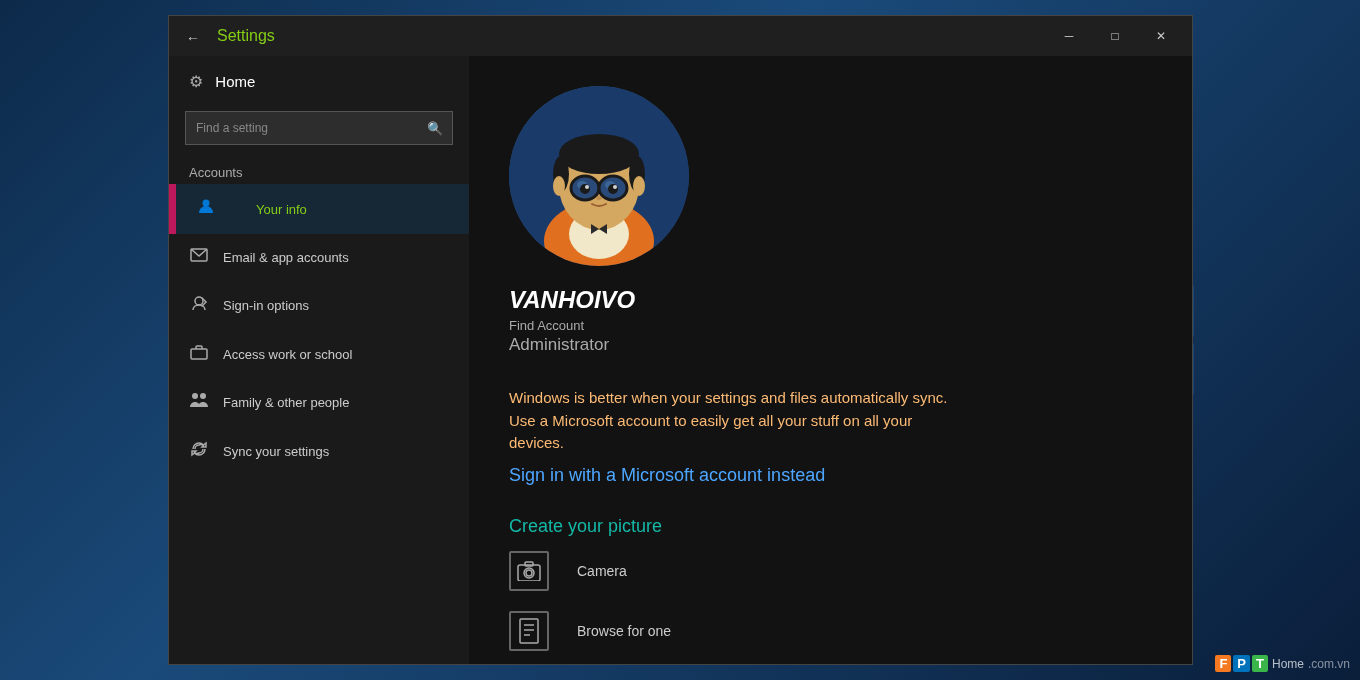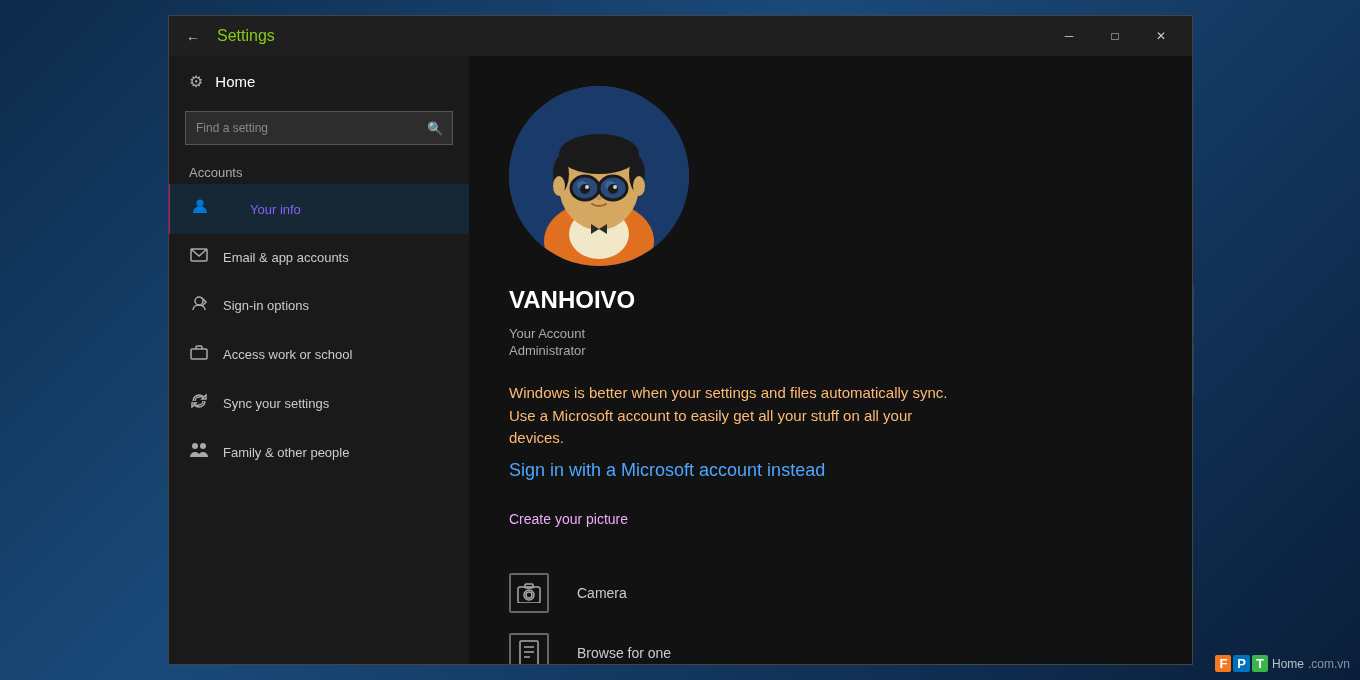"Your info" .nav-item.active { border-left: 1px solid #be185d -> 7px solid #be185d; color: #8b5cf6 -> #84cc16 }
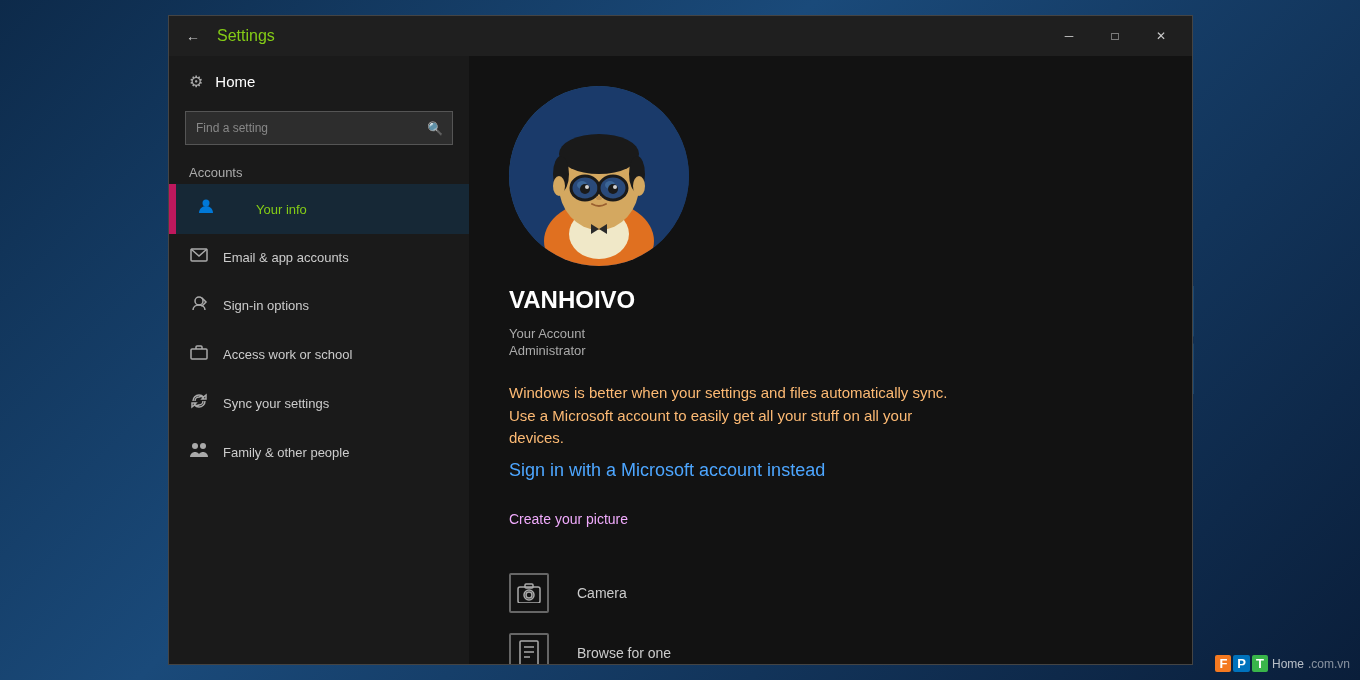"VANHOIVO" .username { font-style: none -> italic; margin-bottom: 12px -> 4px }
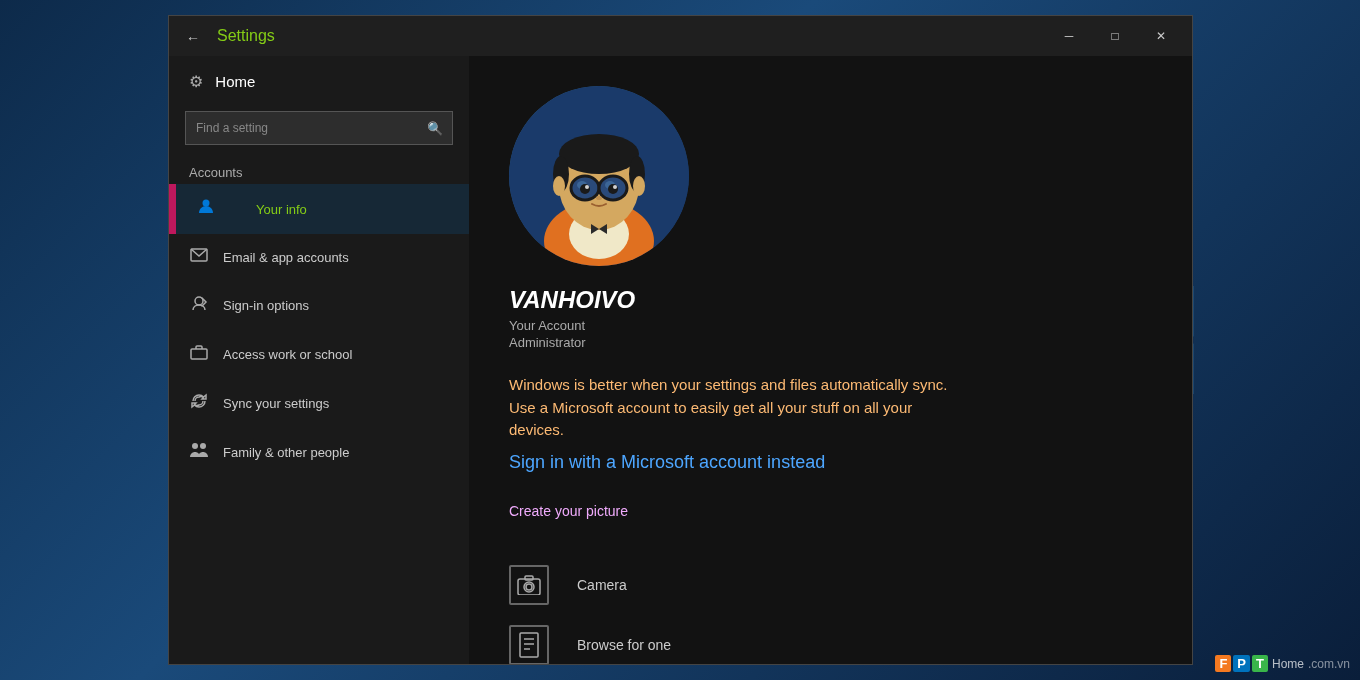"Your Account" div.account-type { text: Your -> Find }
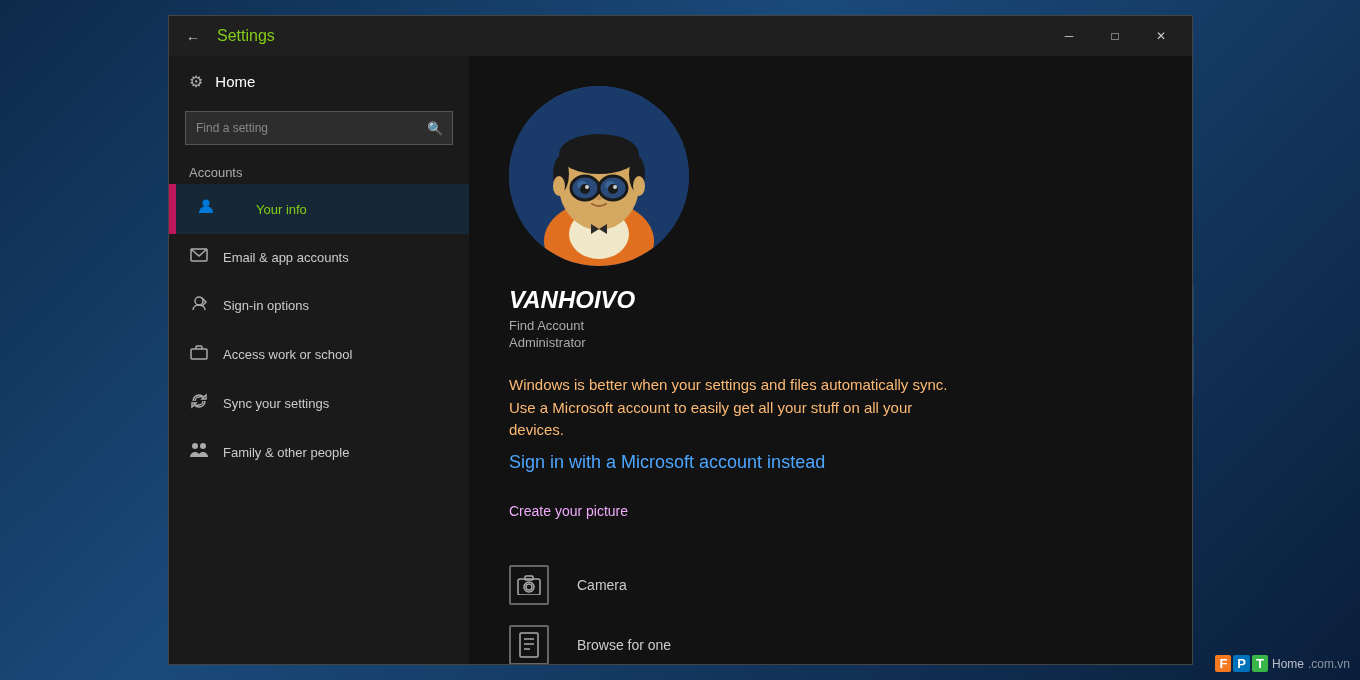"Administrator" .account-role { font-size: 13px -> 17px; margin-bottom: 24px -> 32px }
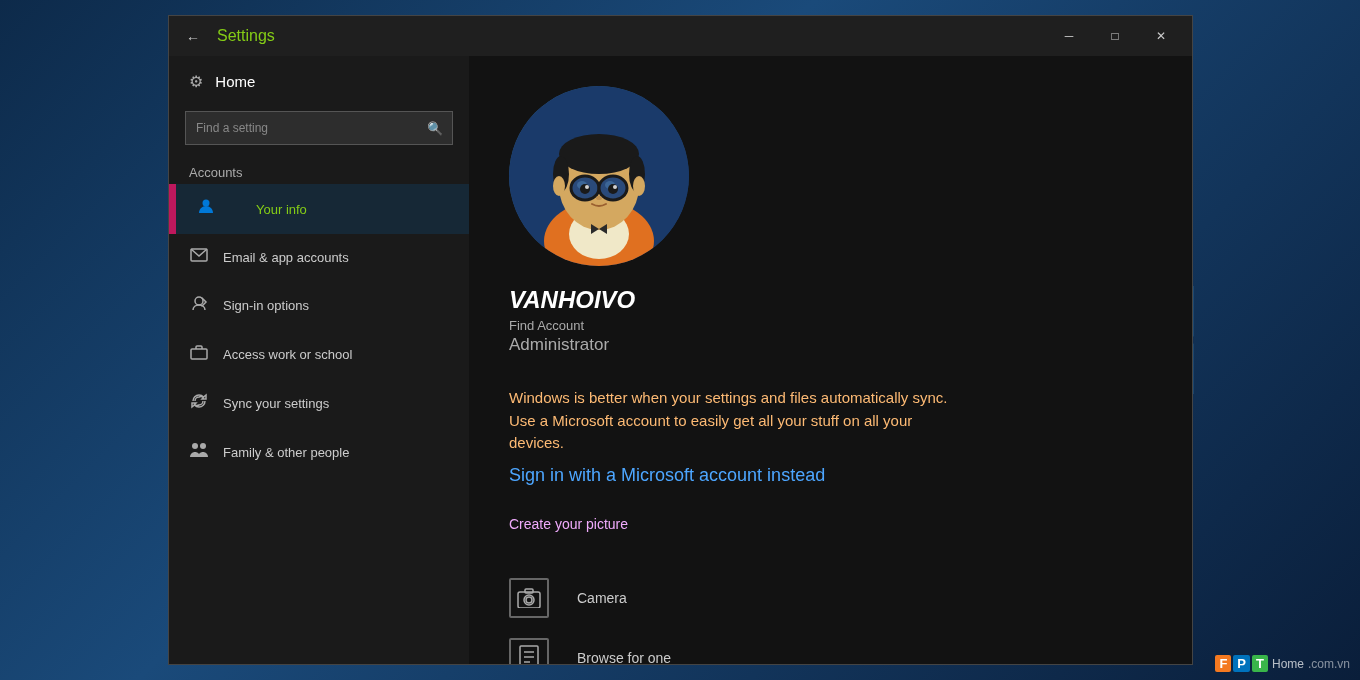"Sync your settings" div.nav-item { order: before "Family & other people" -> after "Family & other people" }
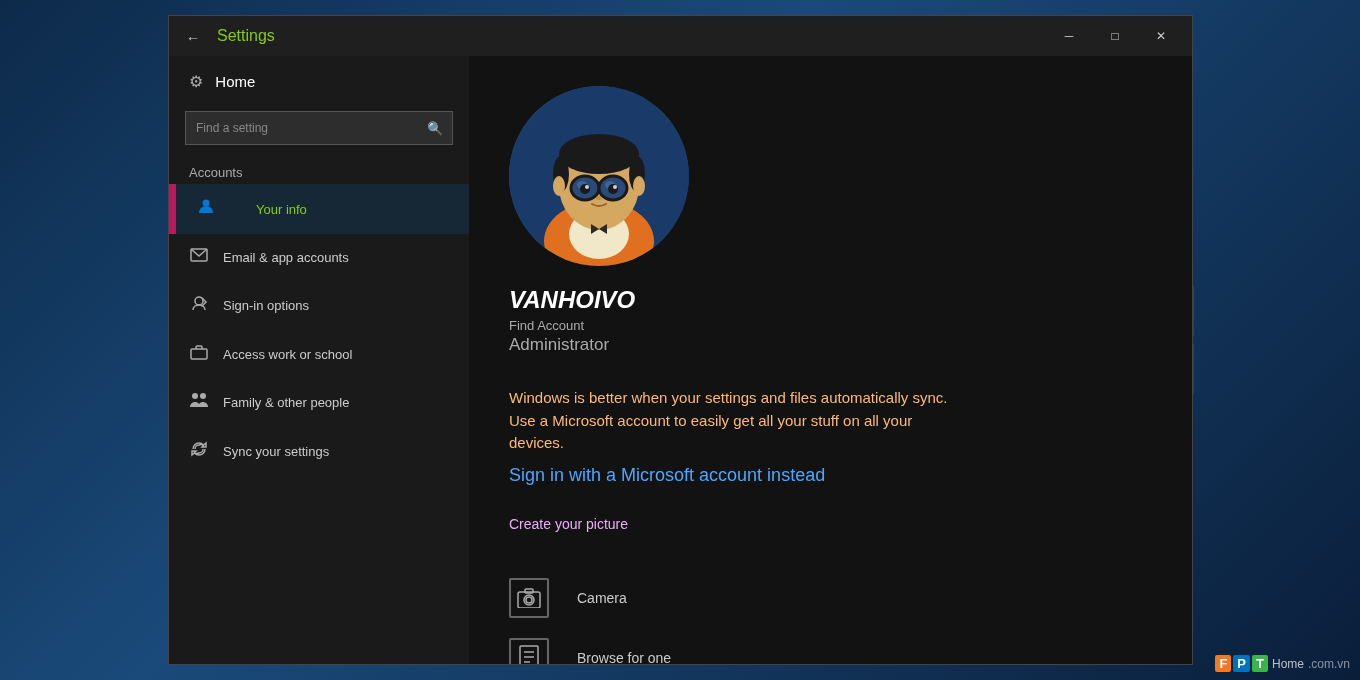"Create your picture" .create-picture-title { color: #f0abfc -> #14b8a6; font-size: 14px -> 18px; margin-bottom: 36px -> 4px }
